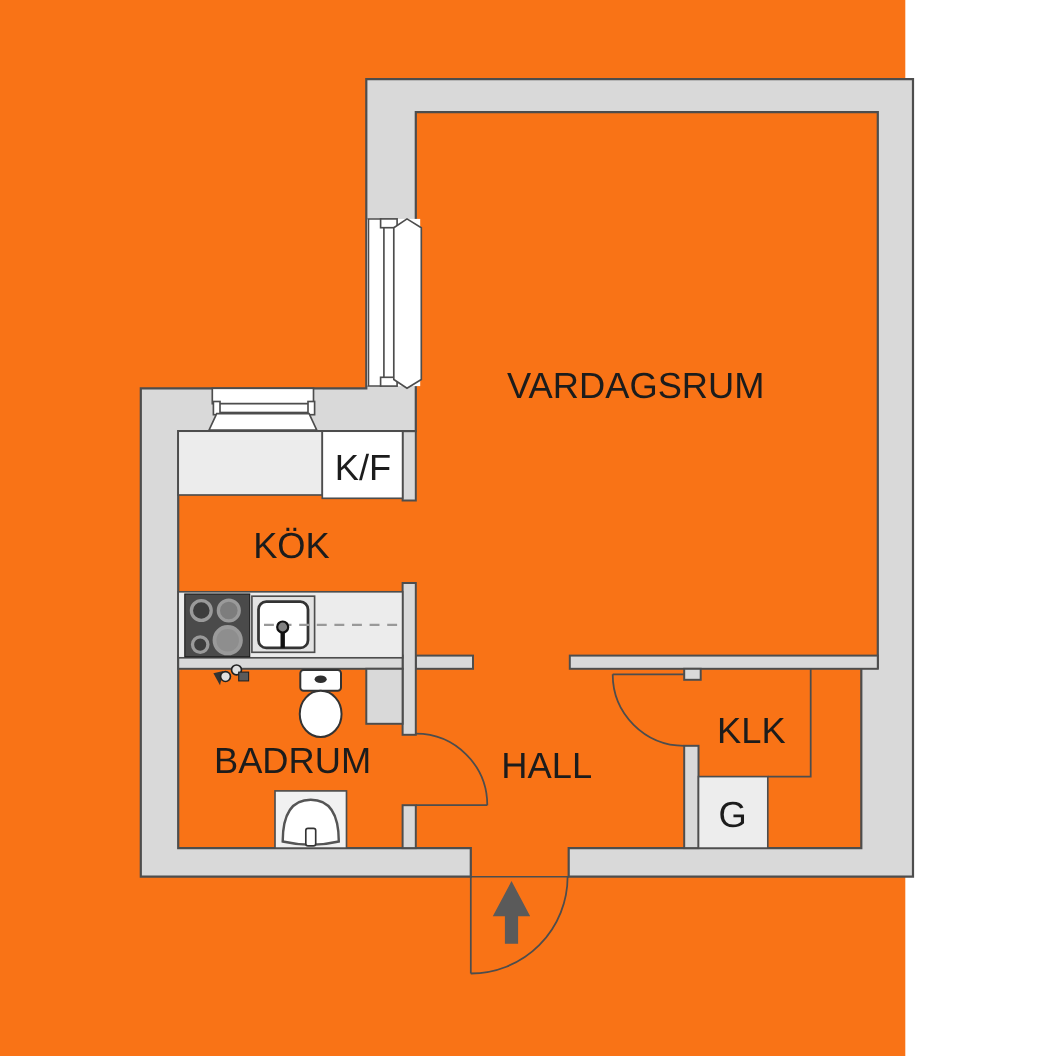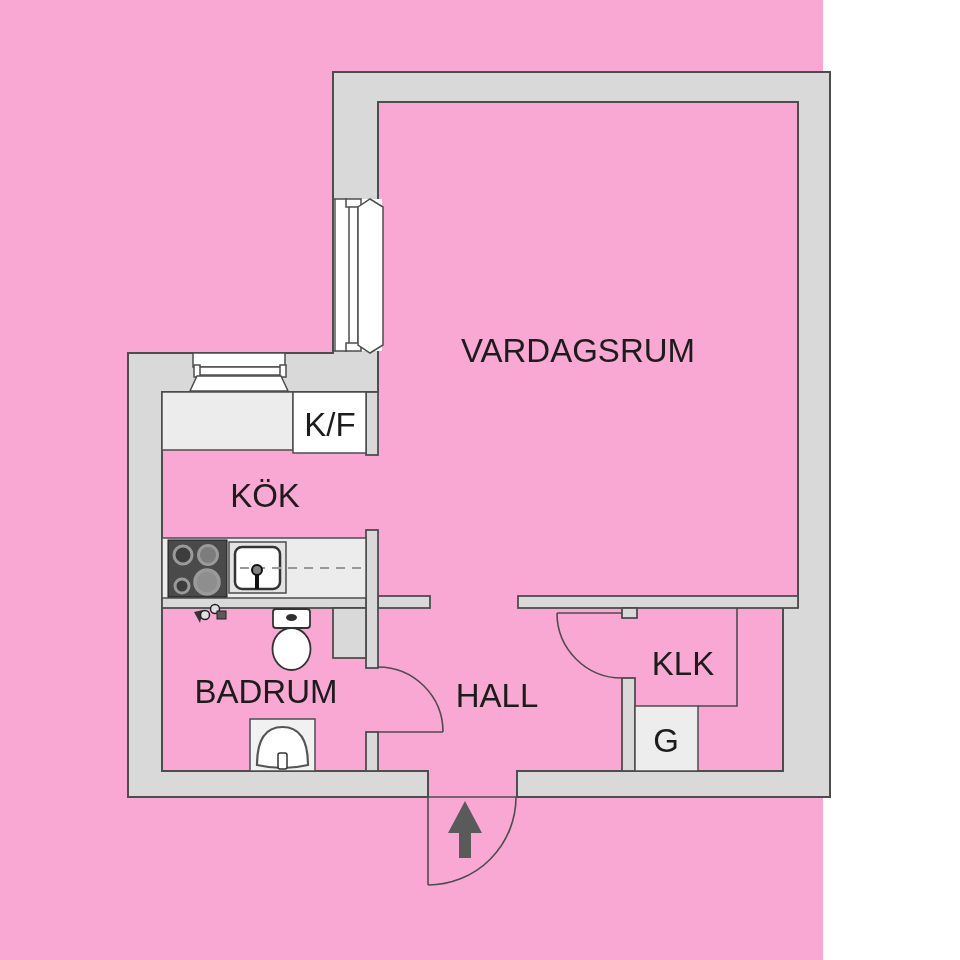"VARDAGSRUM" .stage { background: #f9a8d4 -> #f97316 }
